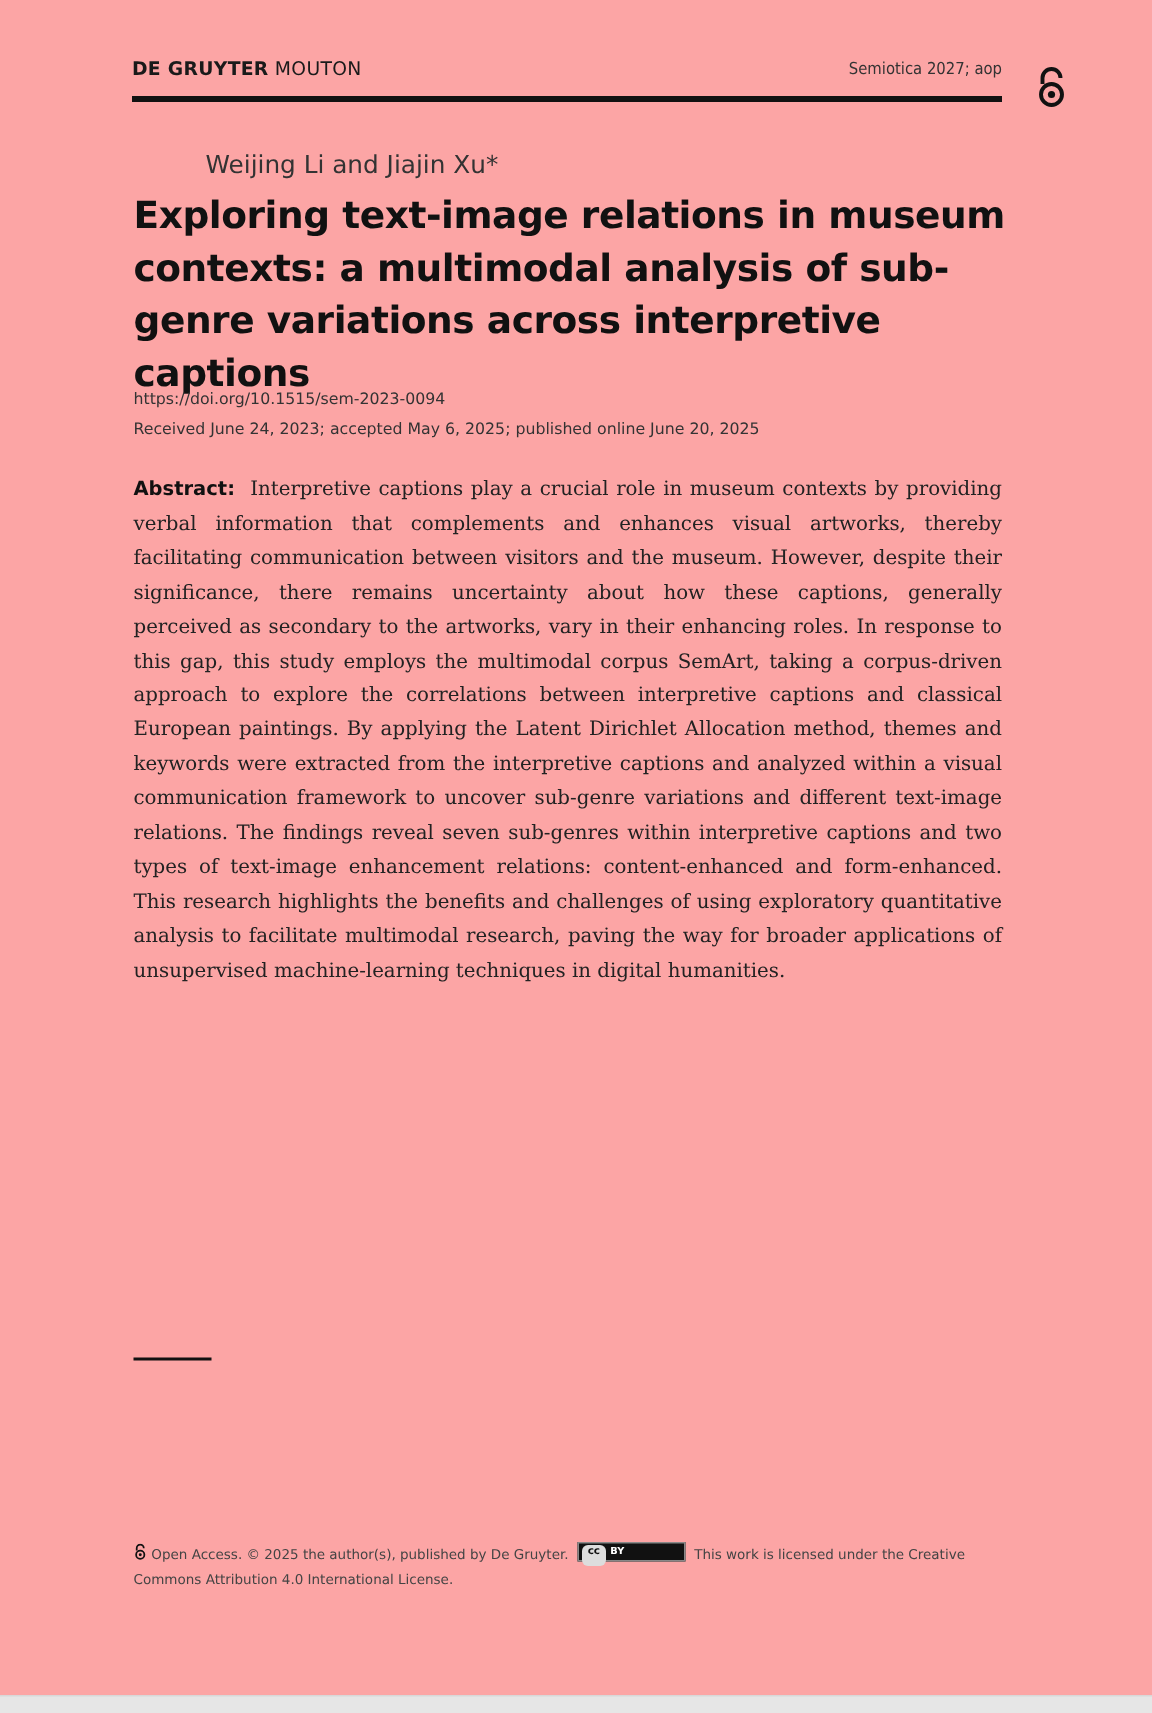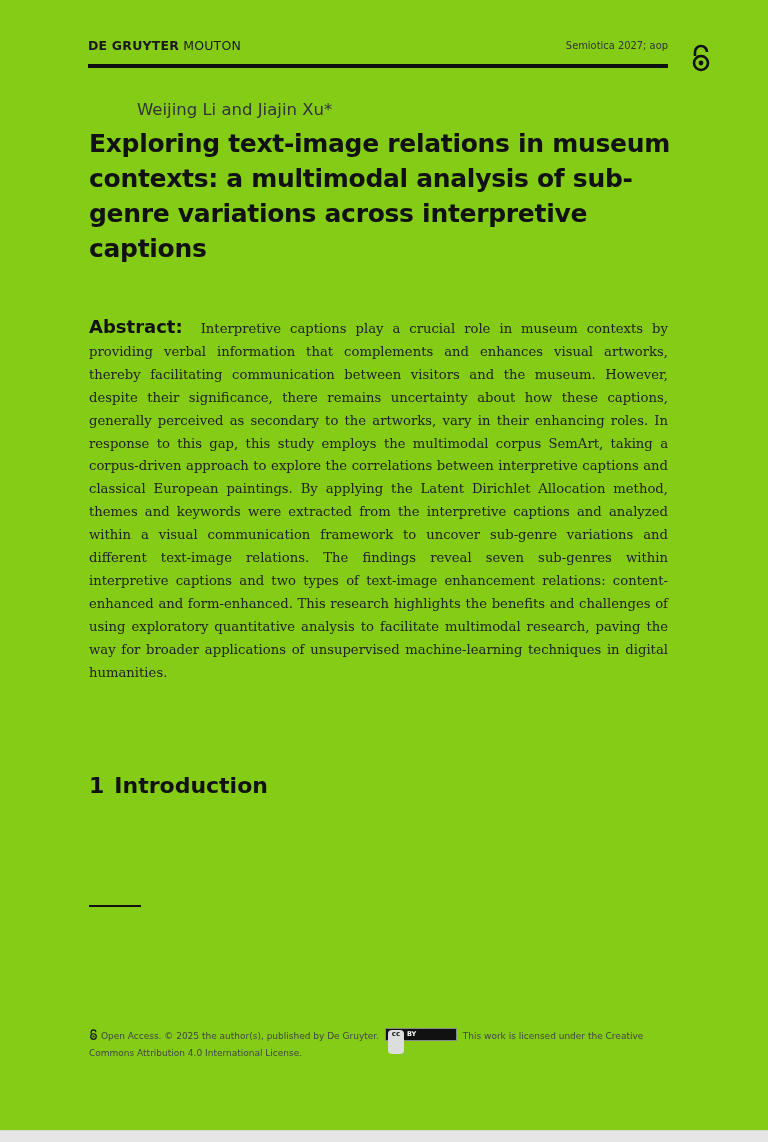"DE GRUYTER MOUTON" .page { background: #84cc16 -> #fca5a5 }
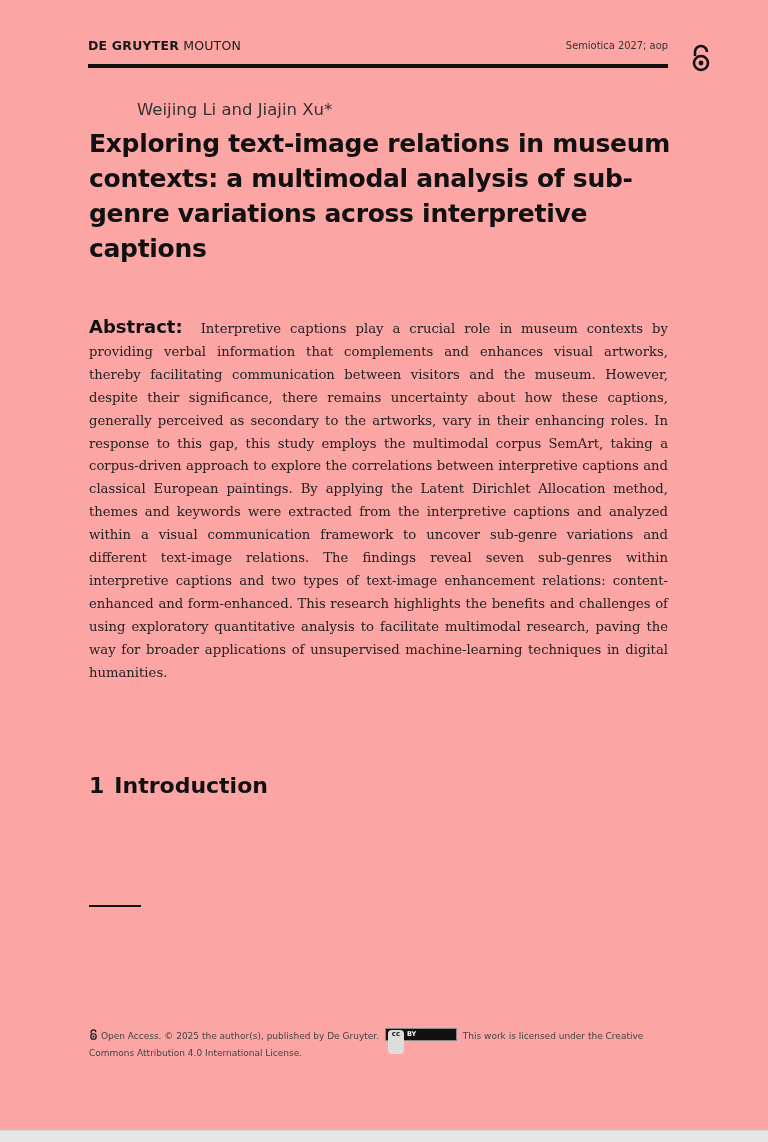"https://doi.org/10.1515/sem-2023-0094" div.meta { html: none -> <div> <div>https://doi.org/10.1515/sem-2023-0094</div> <div>Received June 24, 2023; accepted May 6, 2025; published online June 20, 2025</div> </div> }
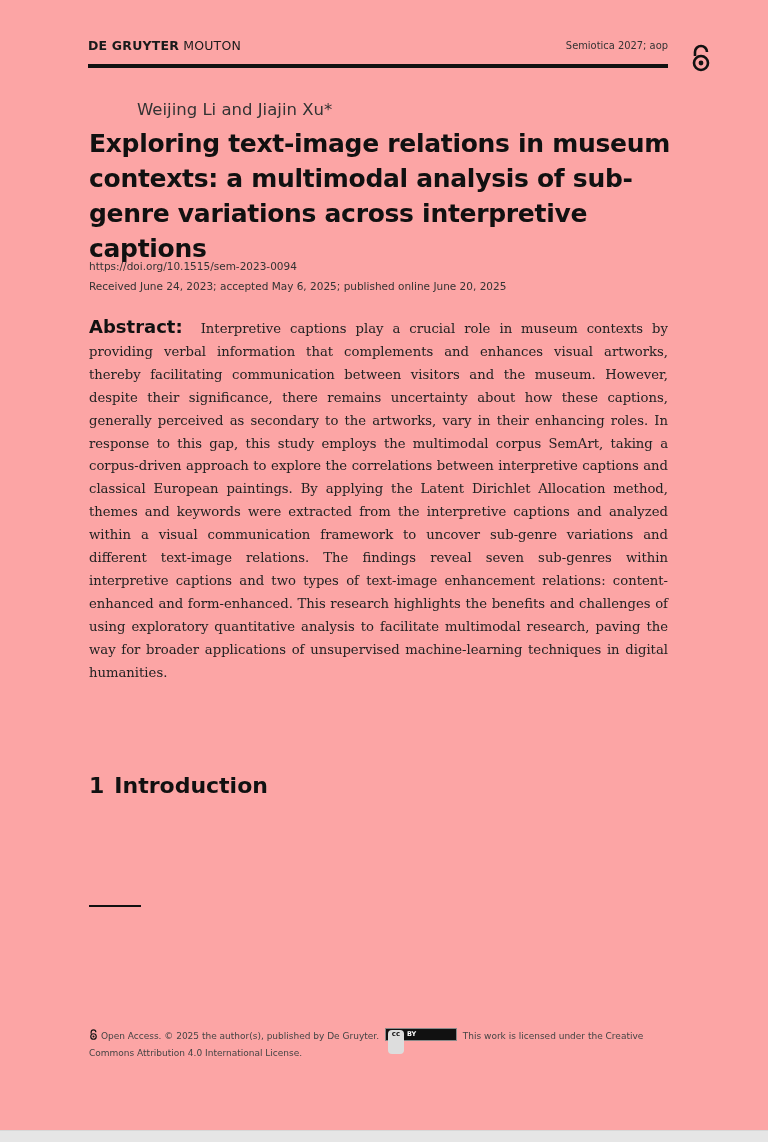"Abstract:" .abstract .lbl, .keywords .lbl { font-size: 18px -> 13px }
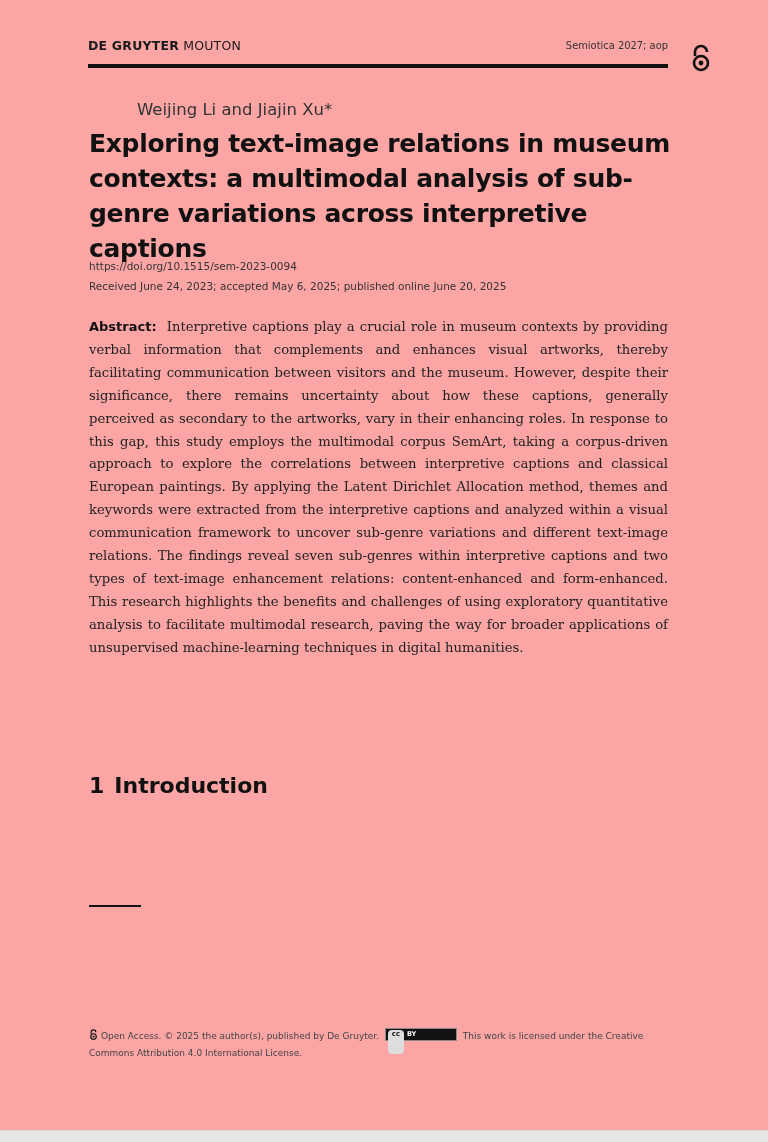"1 Introduction" div.section-heading { html: <div> <span>1</span><span>Introduction</span> </div> -> none }
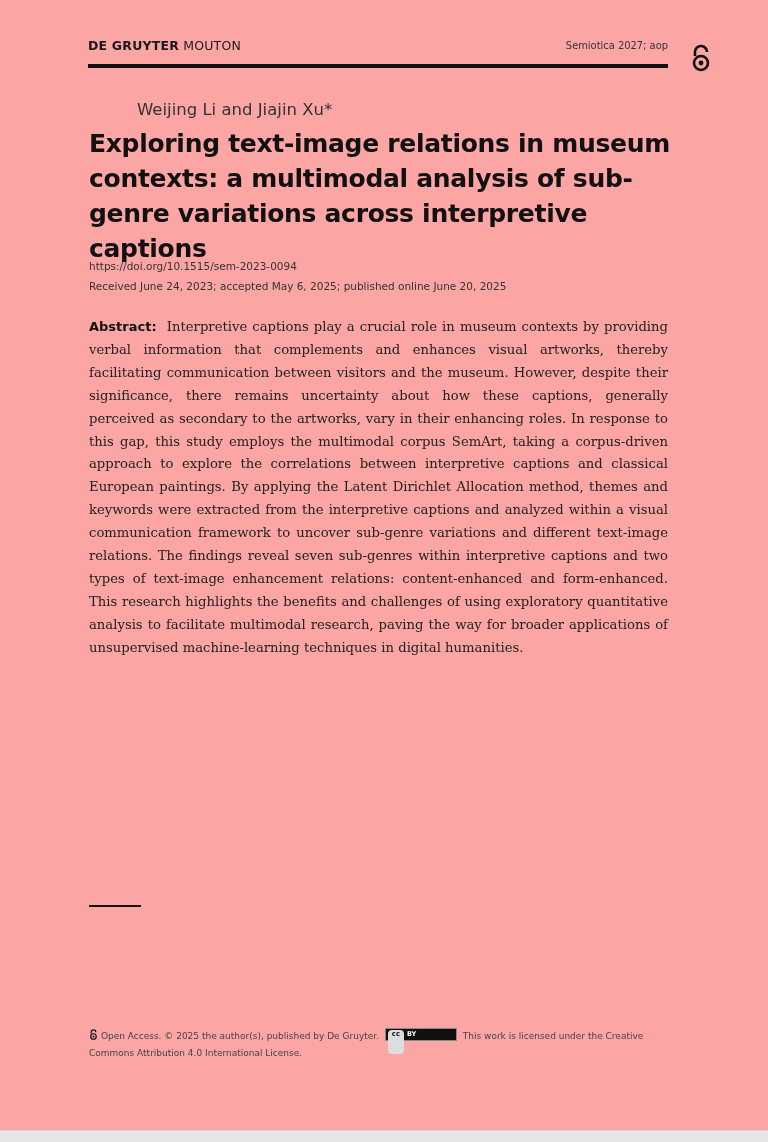"cc" .cc-badge .cc-circle { height: 24px -> 14px }
